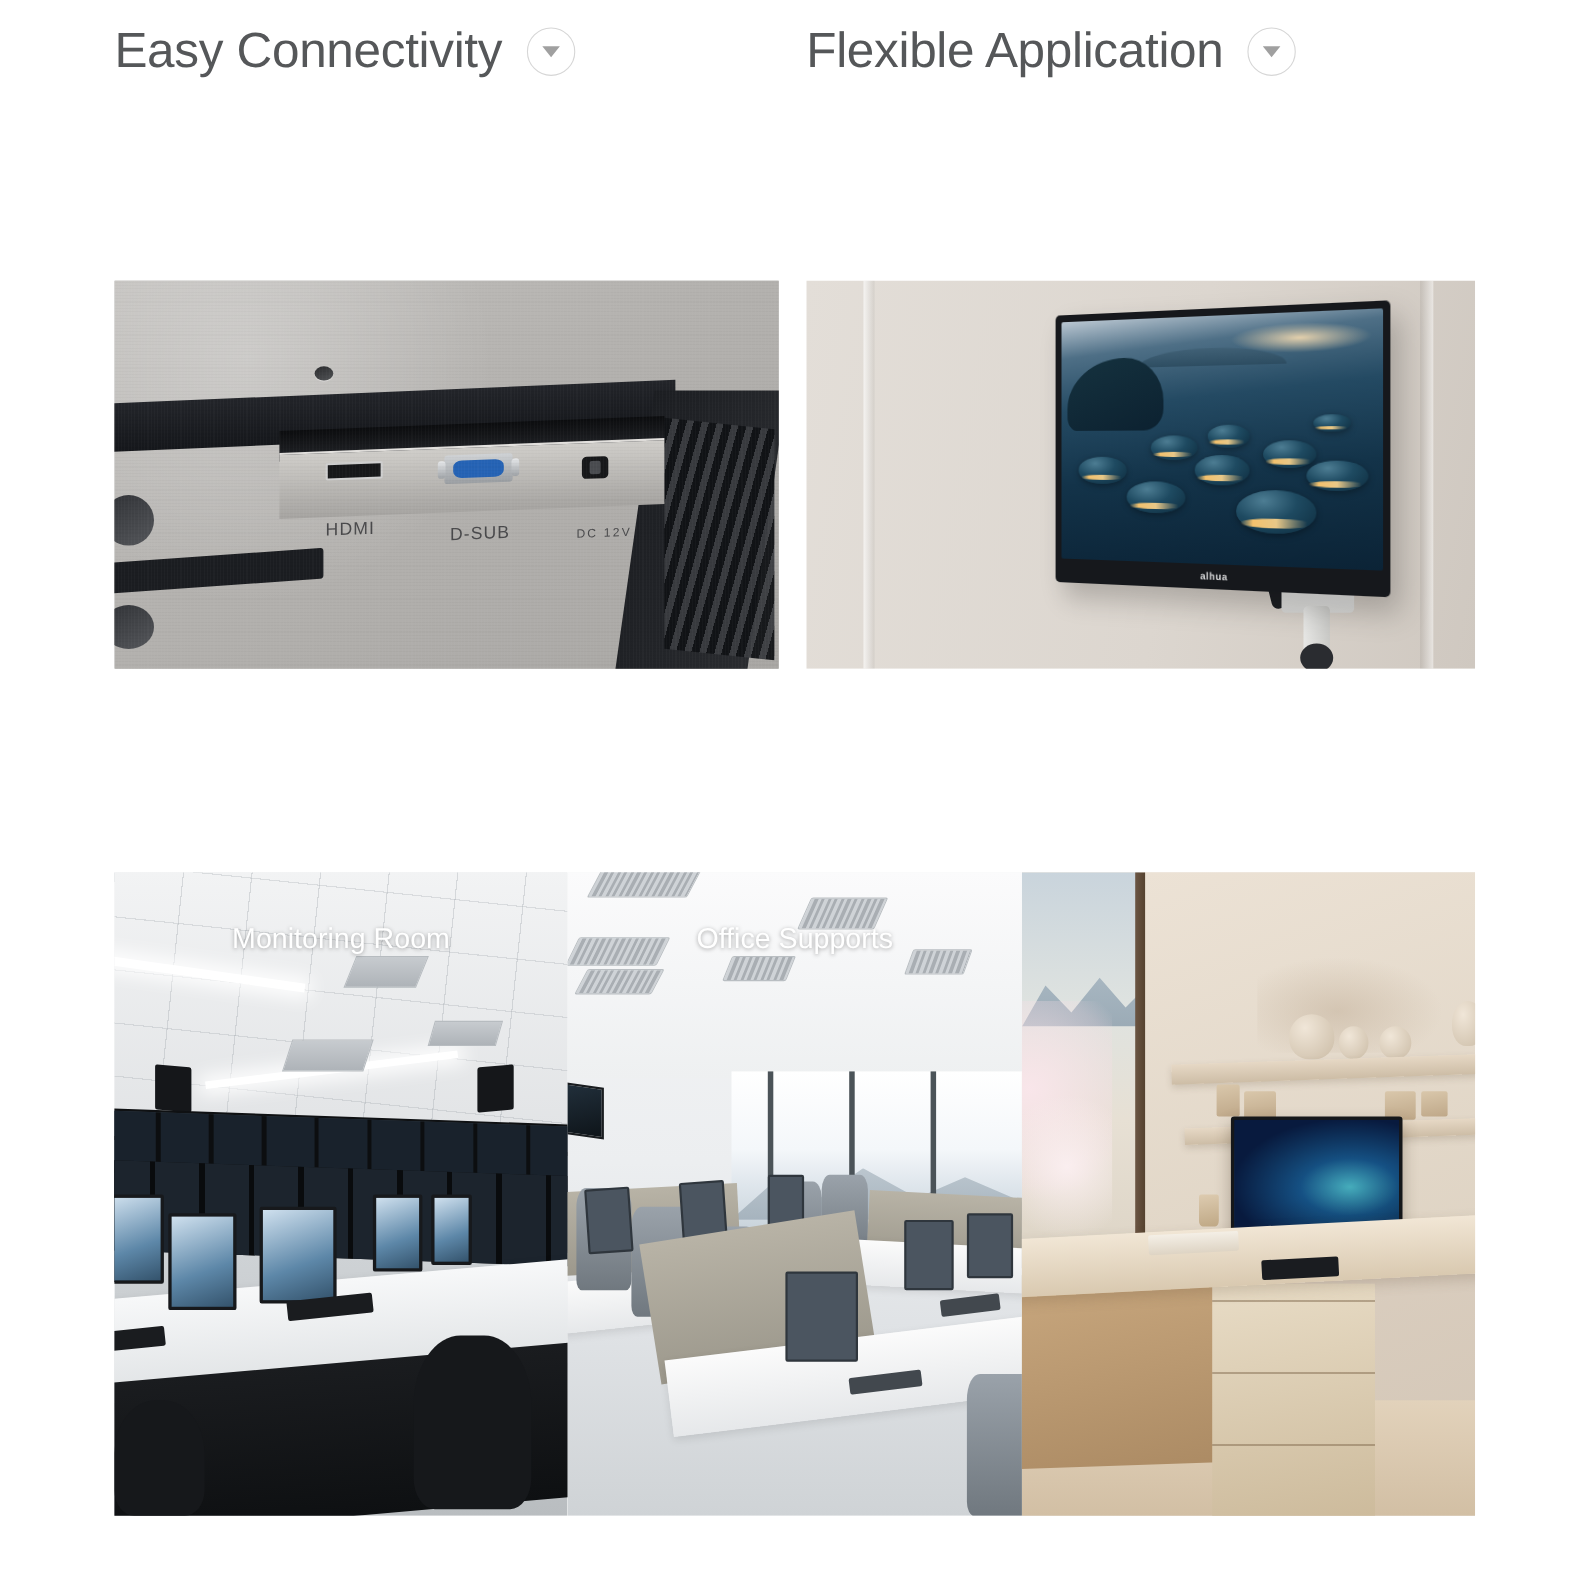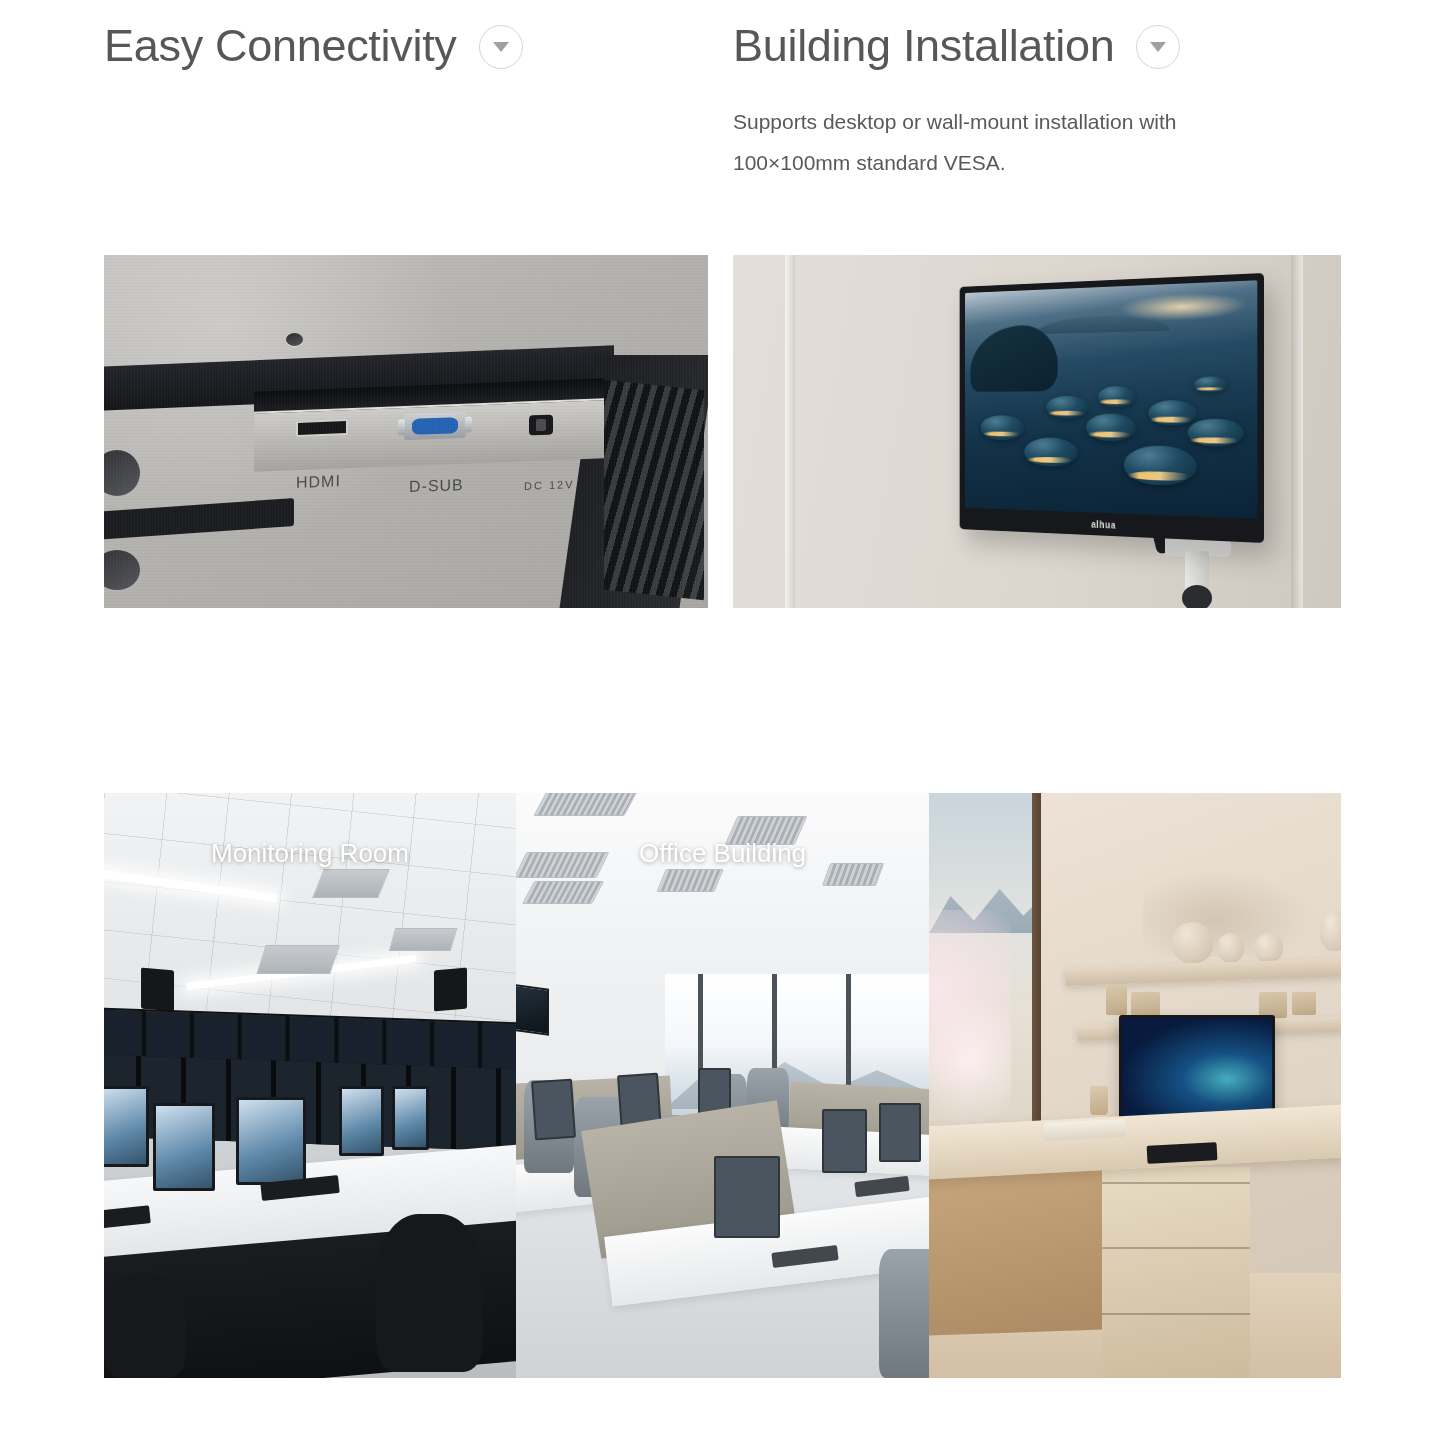"Building Installation" div.feature-title { text: Building Installation -> Flexible Application }
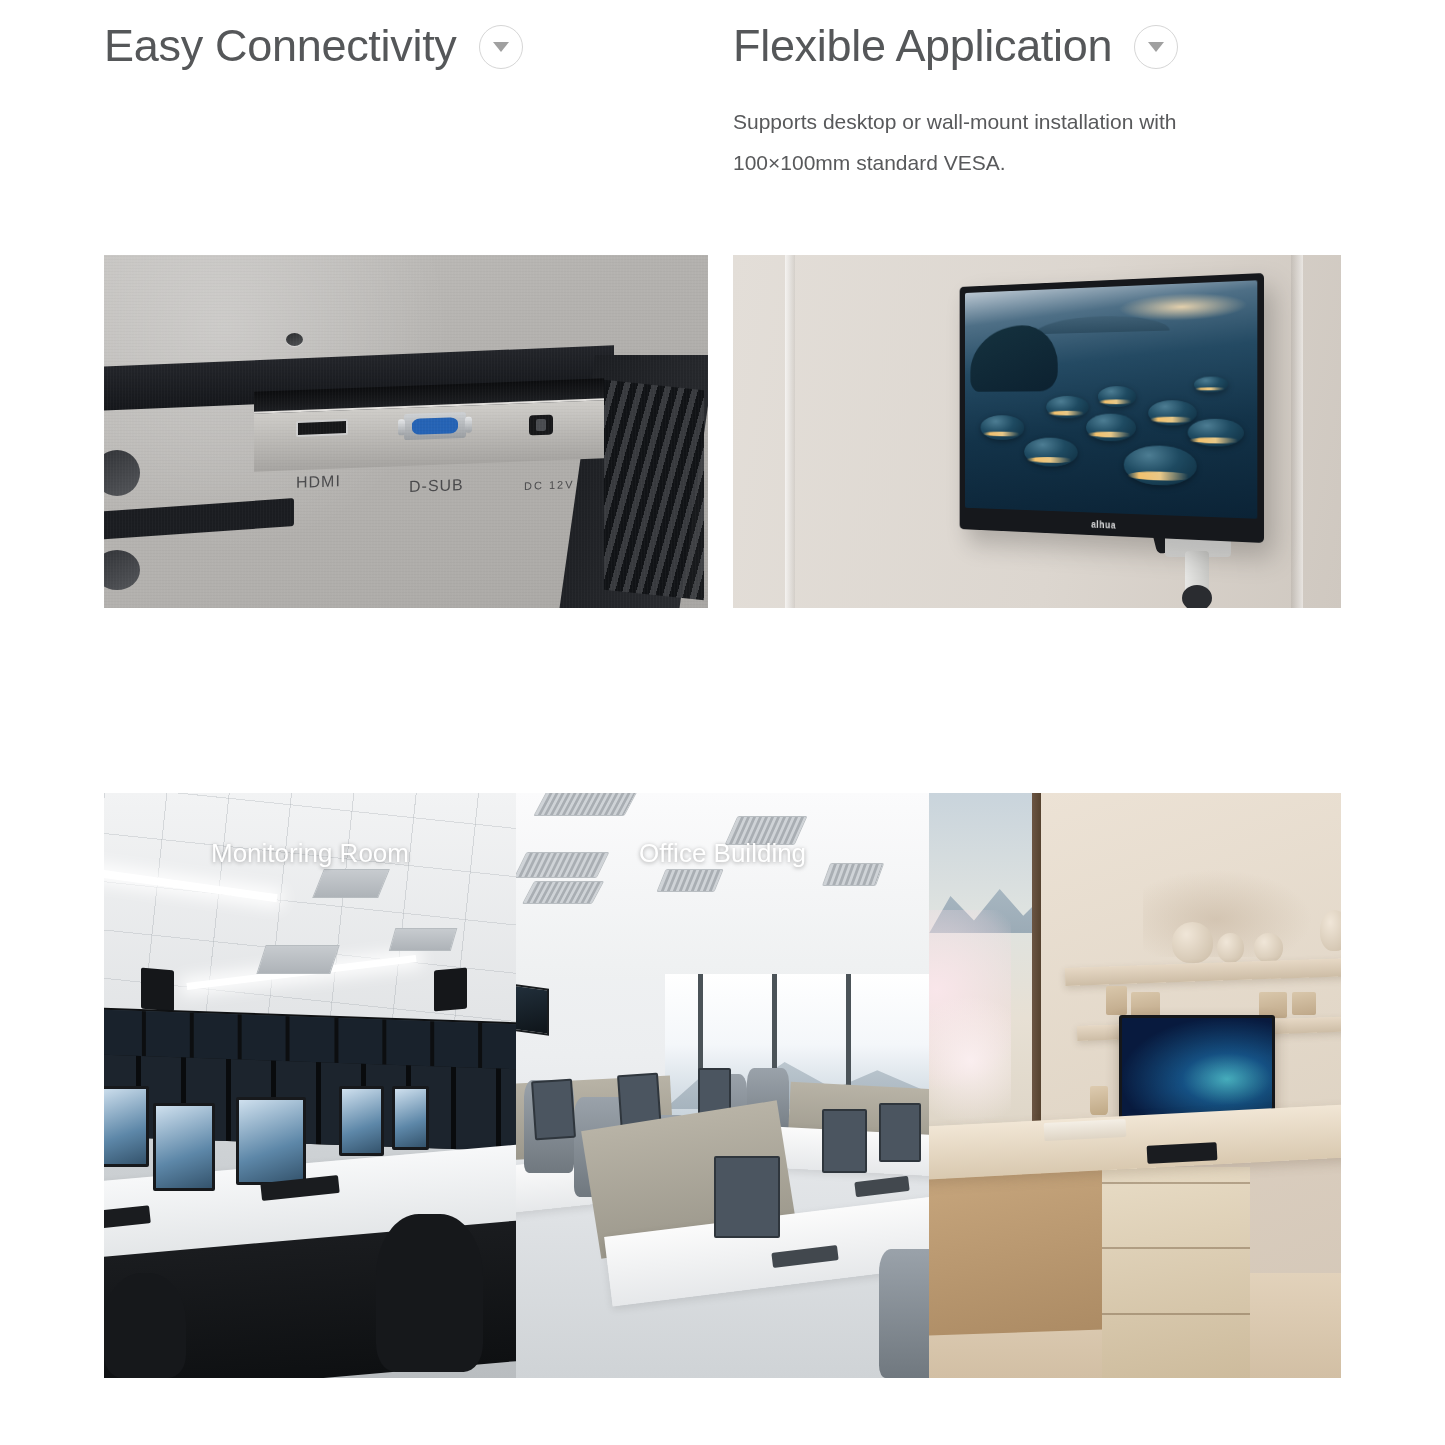"Supports desktop or wall-mount" div.feature-desc { html: <div>Supports desktop or wall-mount installation with 100×100mm standard VESA.</div> -> none }
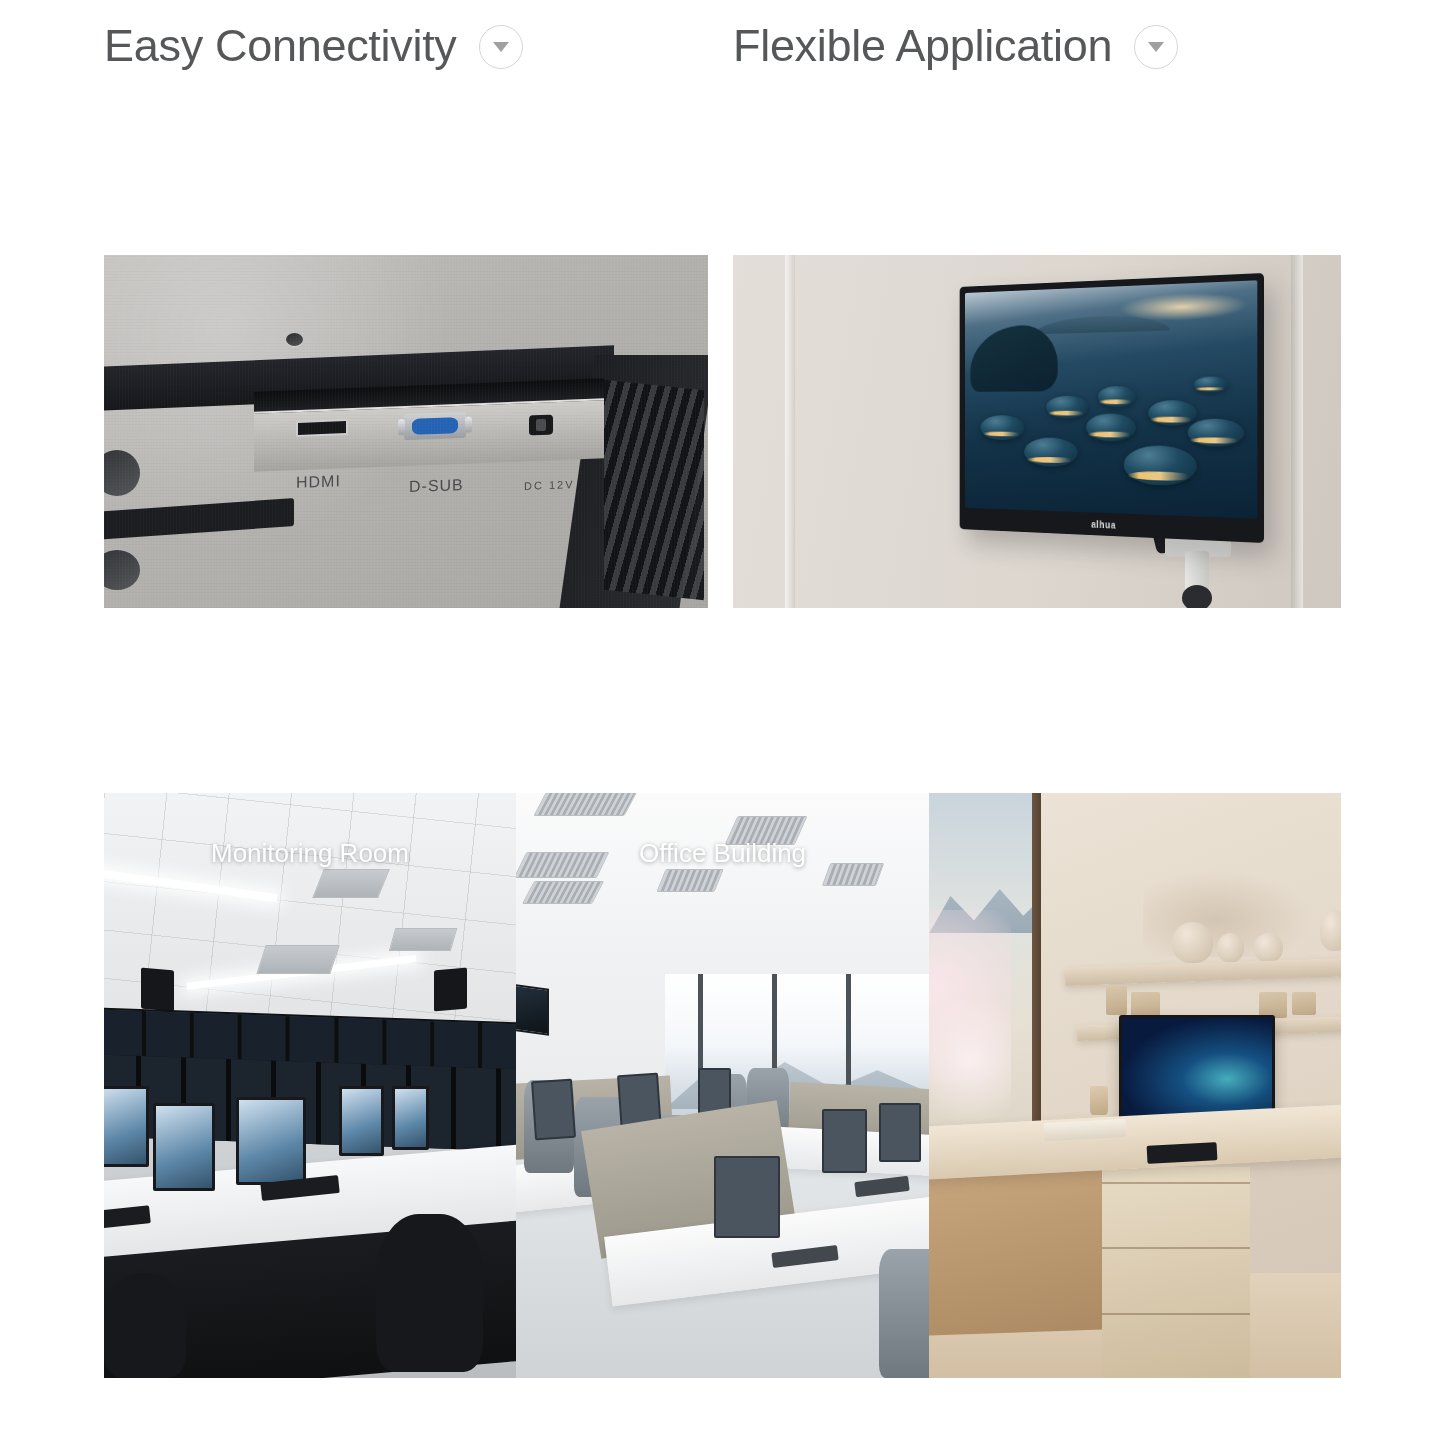"Office Building" div.scenario-label { text: Building -> Supports }
